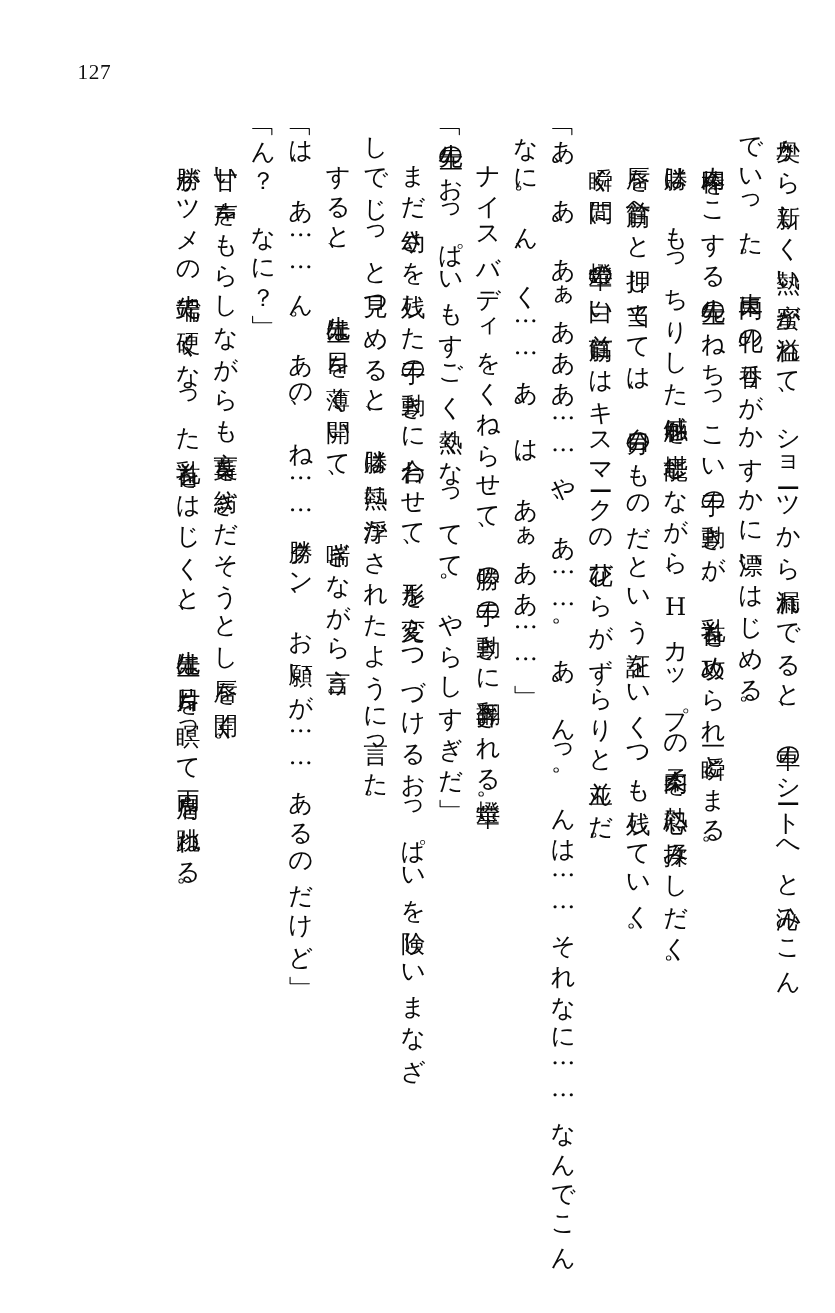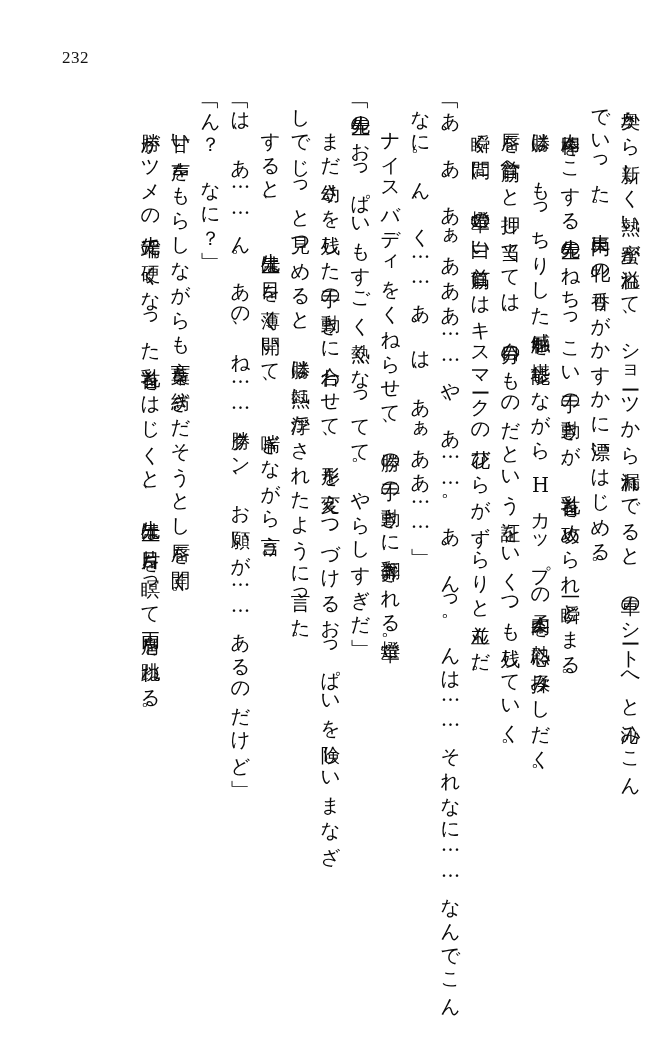"232" div.page-number { text: 232 -> 127 }
